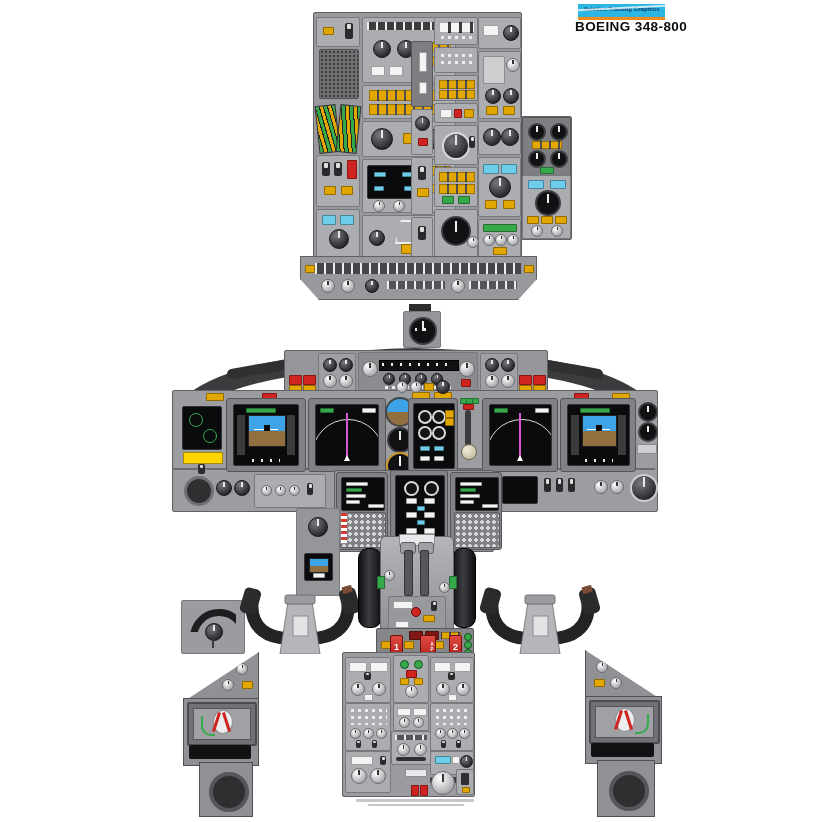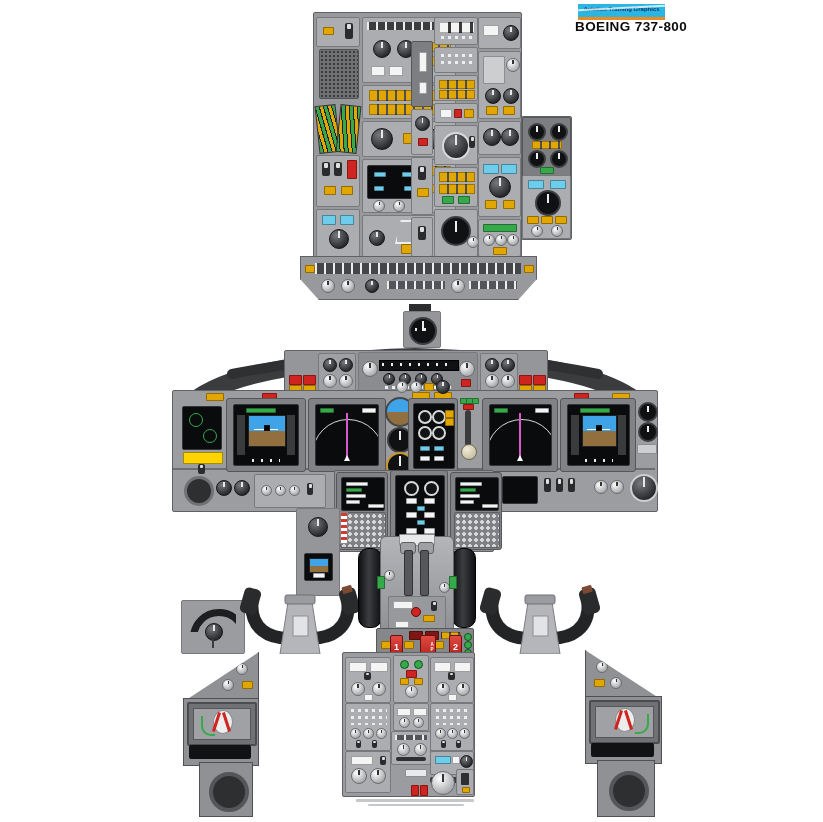"BOEING 737-800" div.title { text: 737-800 -> 348-800 }
